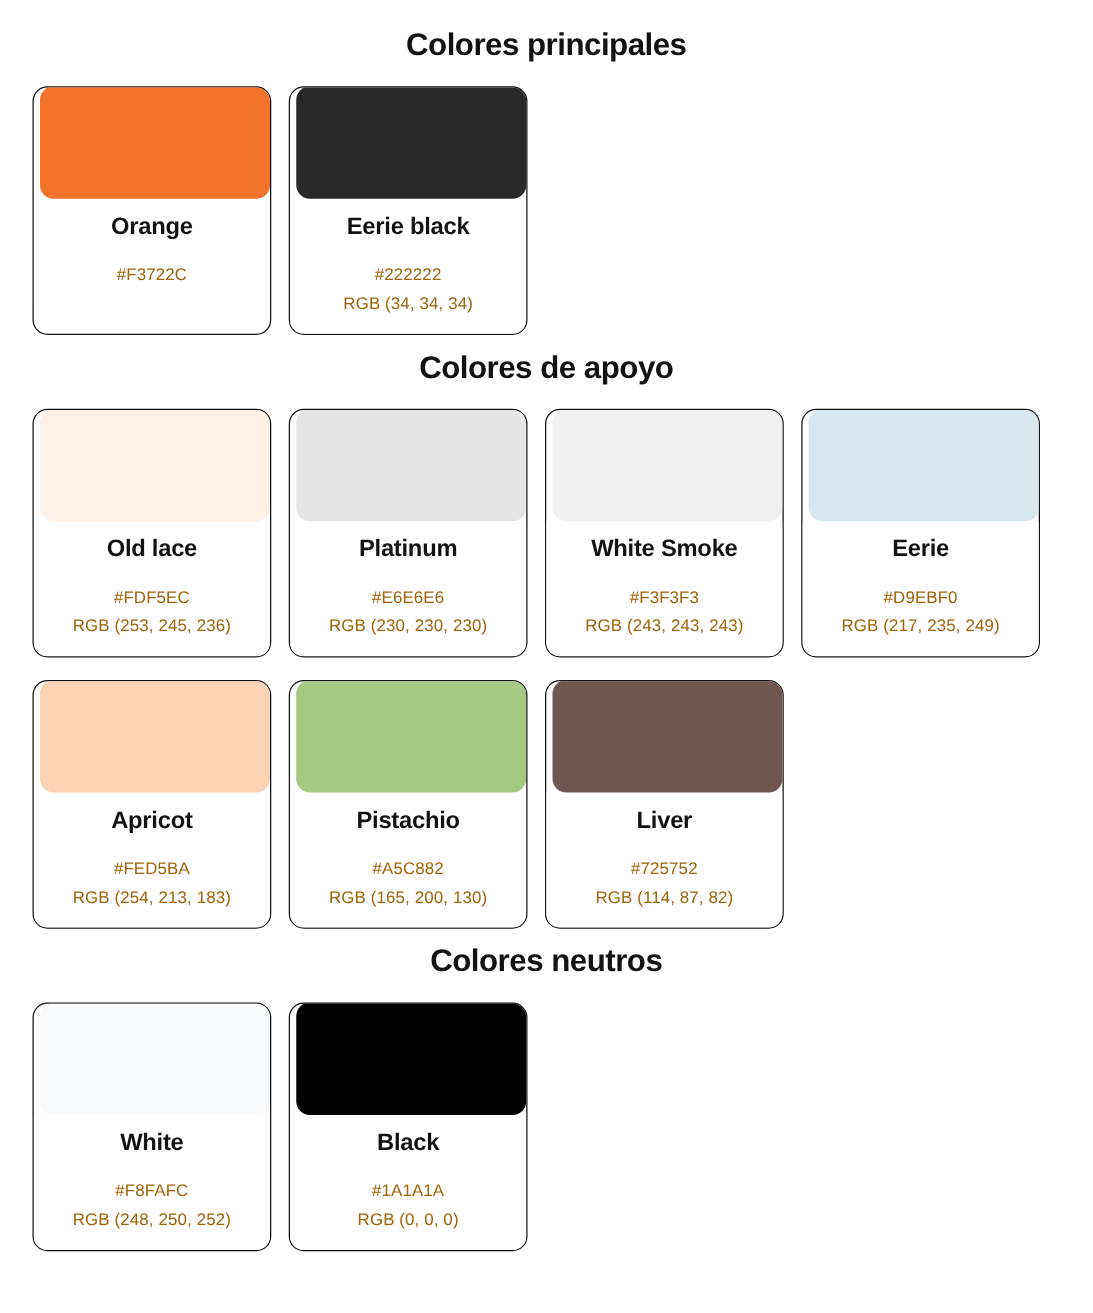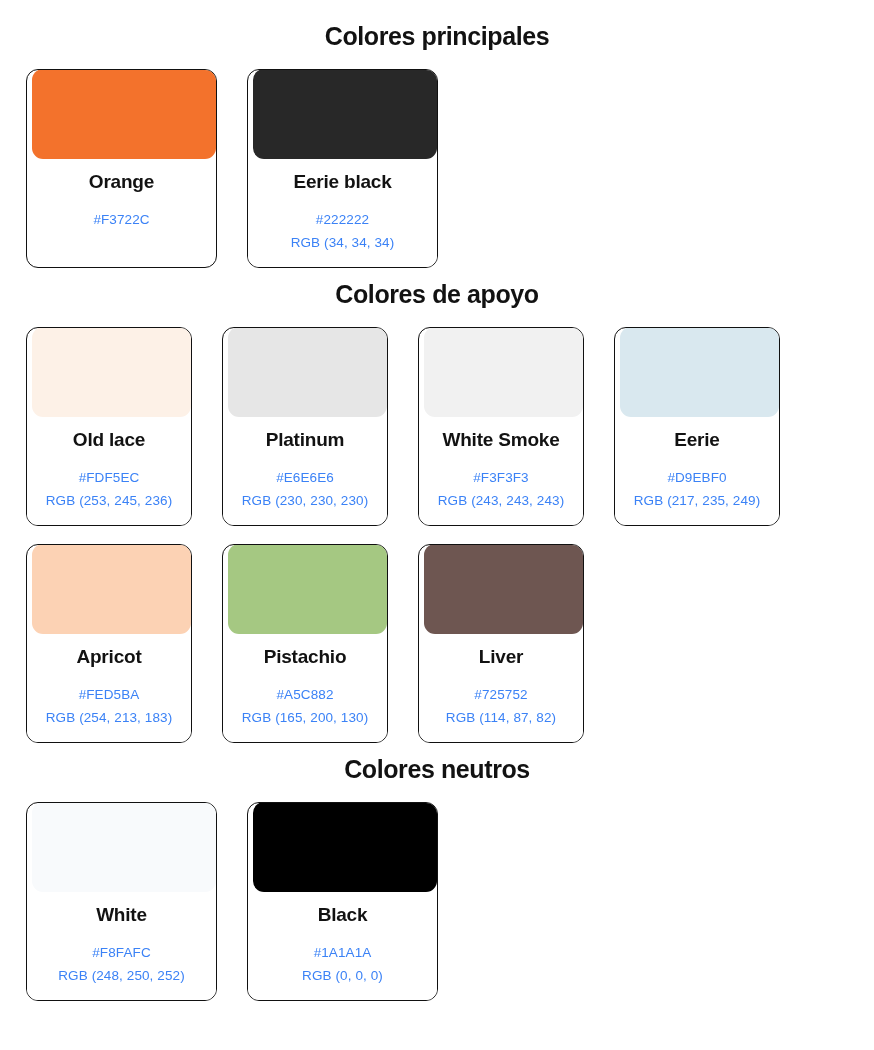"Orange" .card-row { gap: 18px 30px -> 18px 14px }
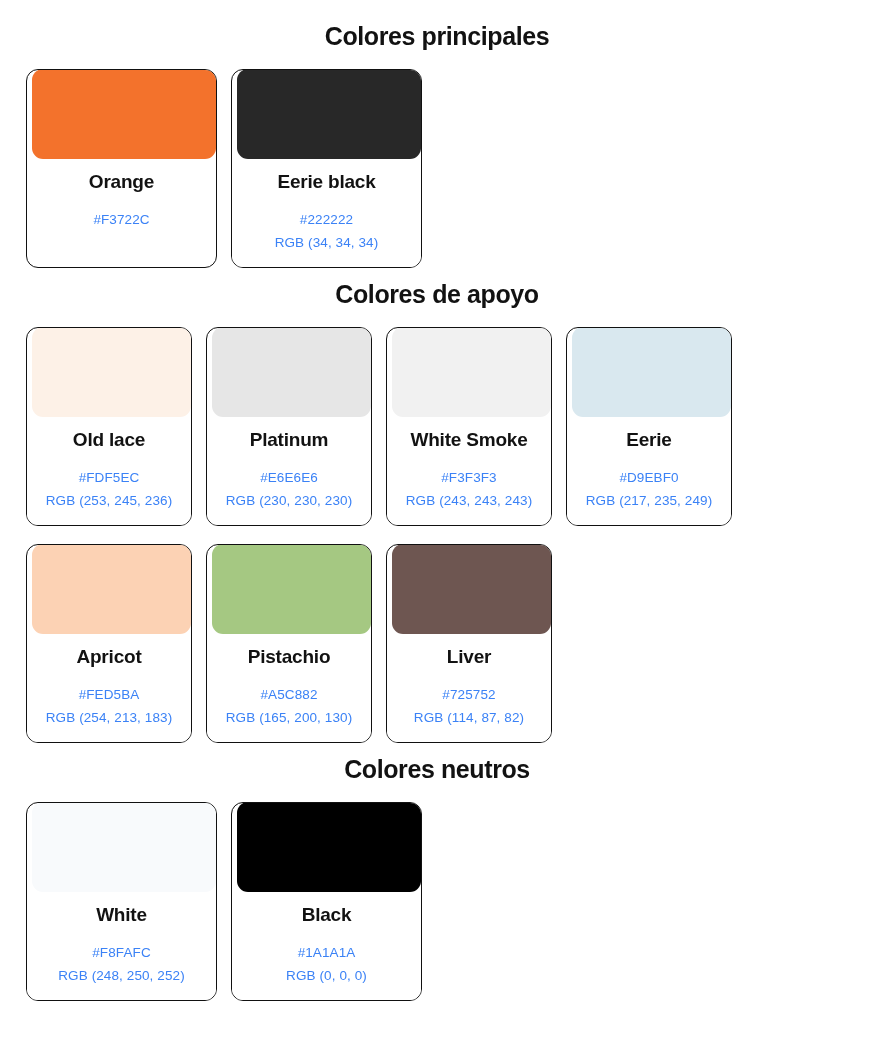"#F3722C" .card-hex, .card-rgb { color: #3b82f6 -> #a16207 }
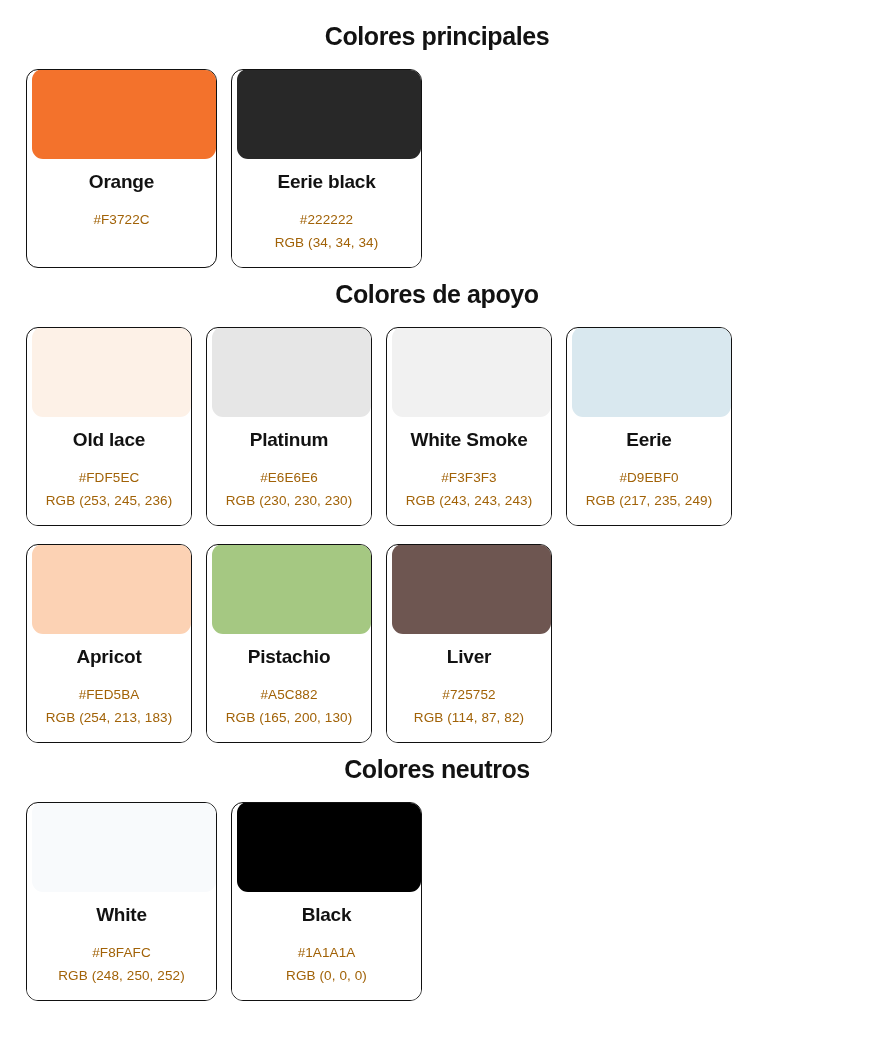"Old lace" .card { width: 166px -> 191px }
